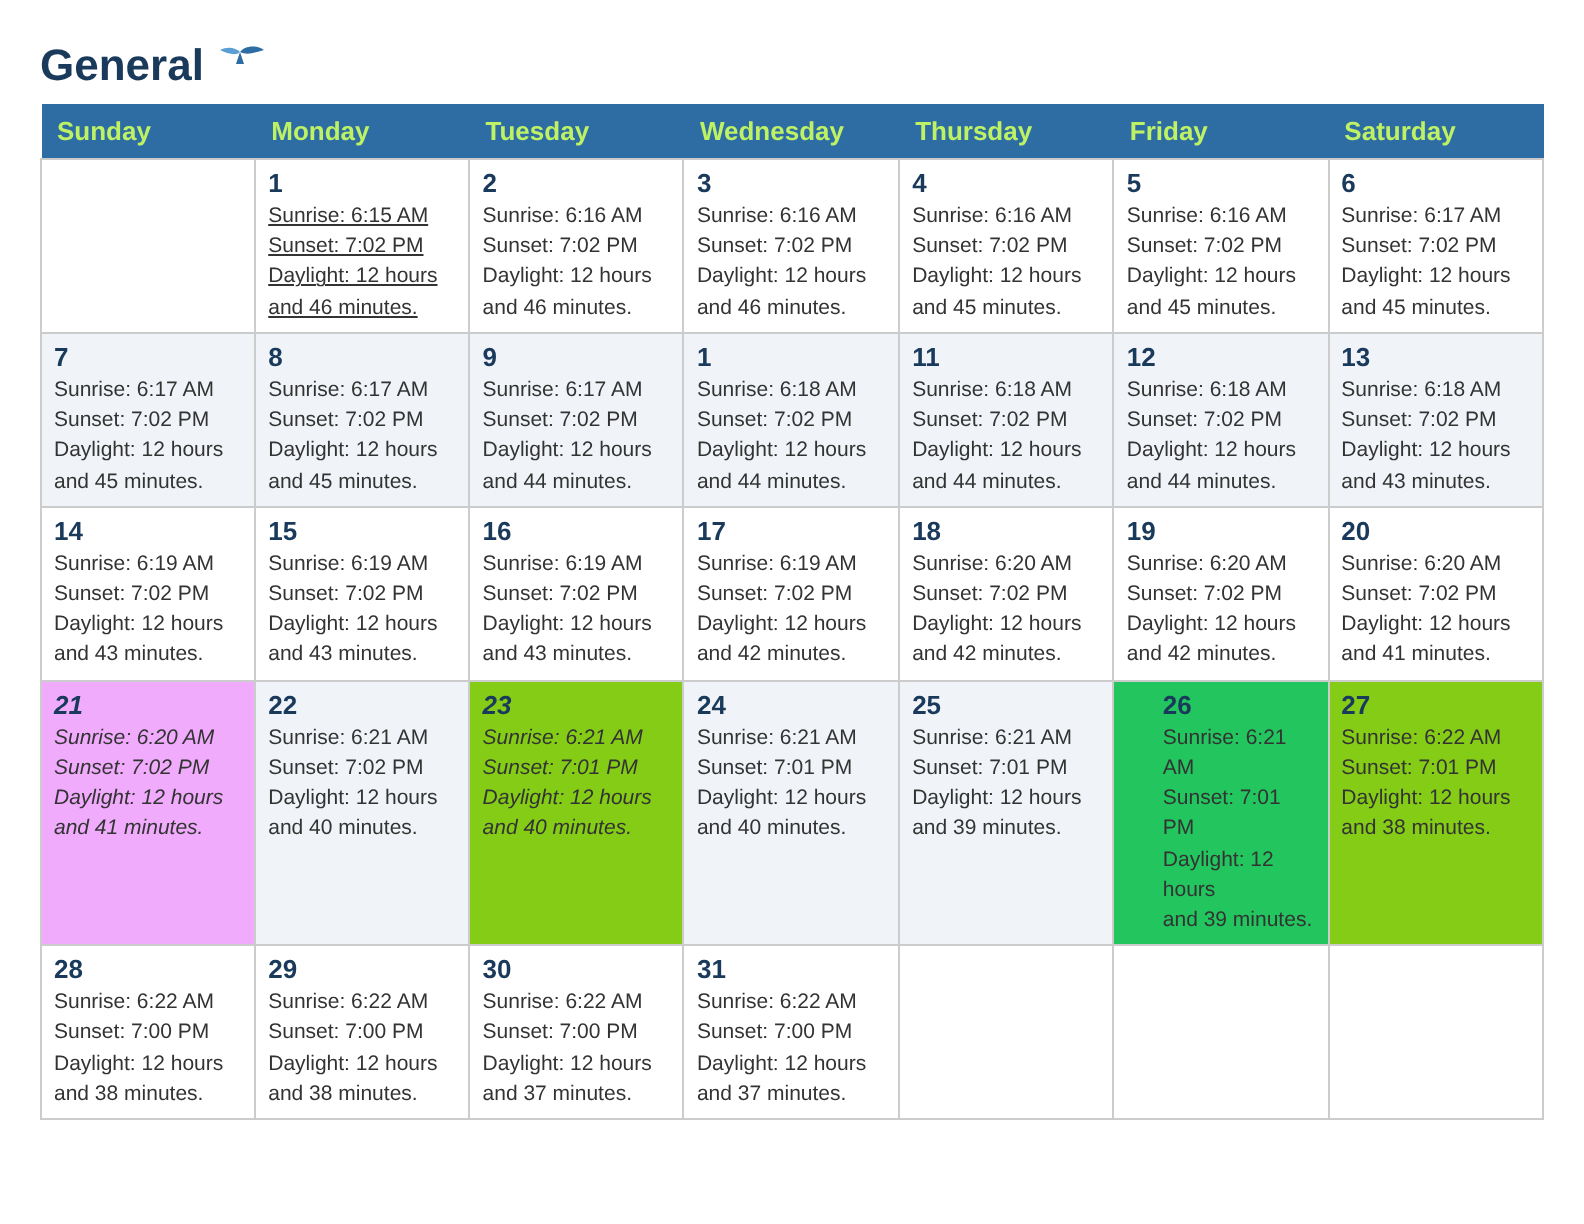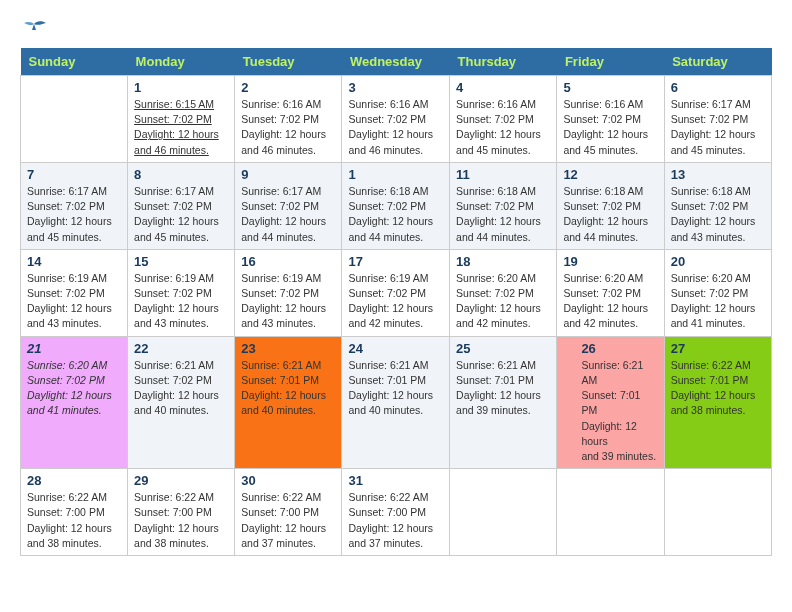"General" span { html: none -> <span>General</span> }
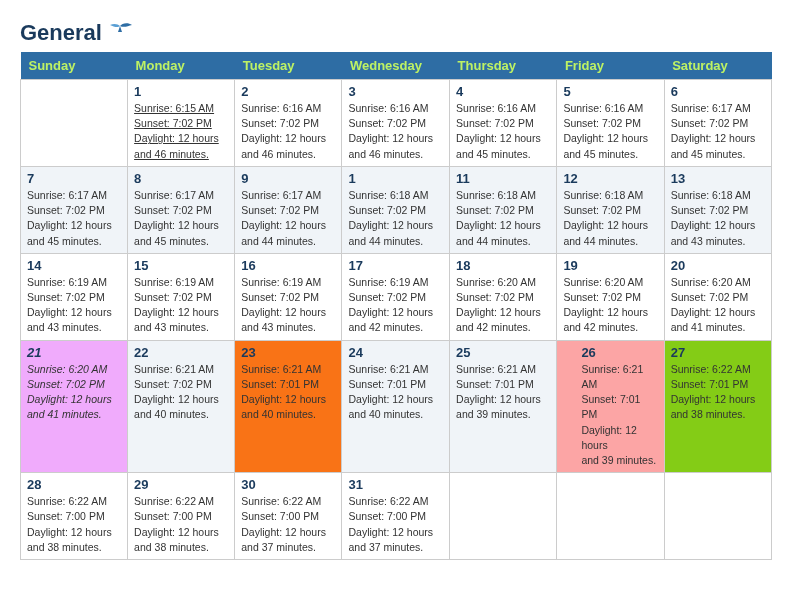"23" td { background: #f97316 -> #84cc16; font-style: none -> italic }
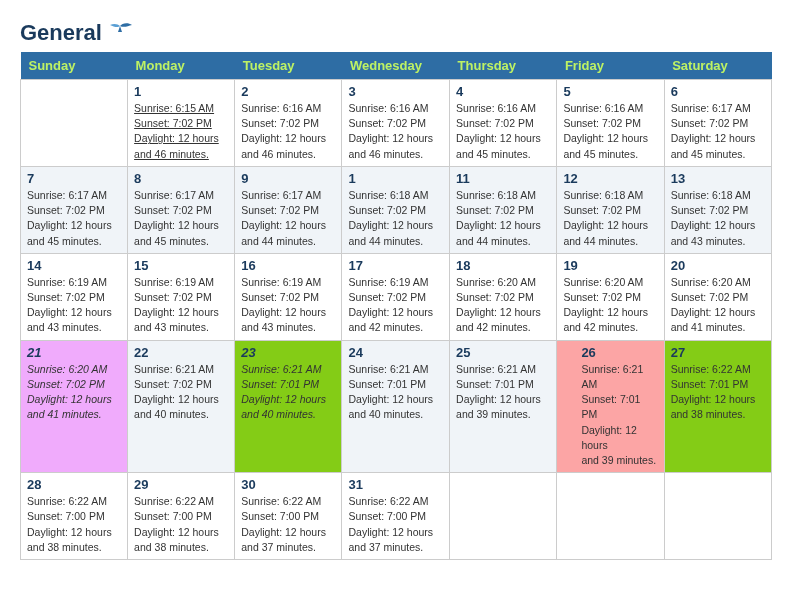"26" td { background: #fca5a5 -> #22c55e }
